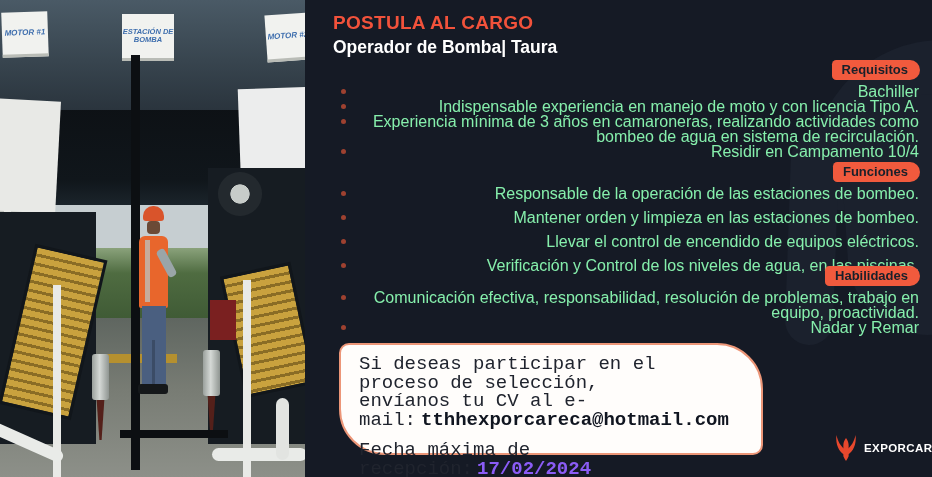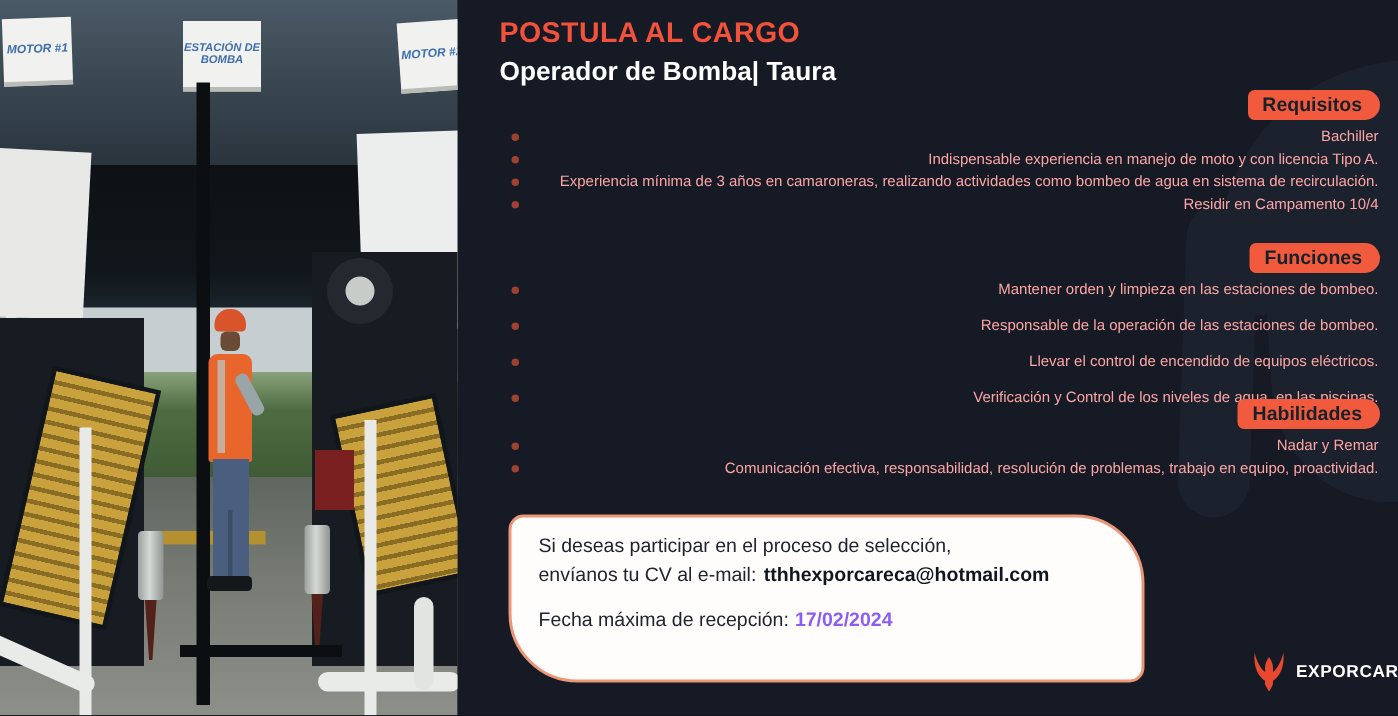"Bachiller" .sec li { color: #fca5a5 -> #86efac; font-size: 10px -> 16px }
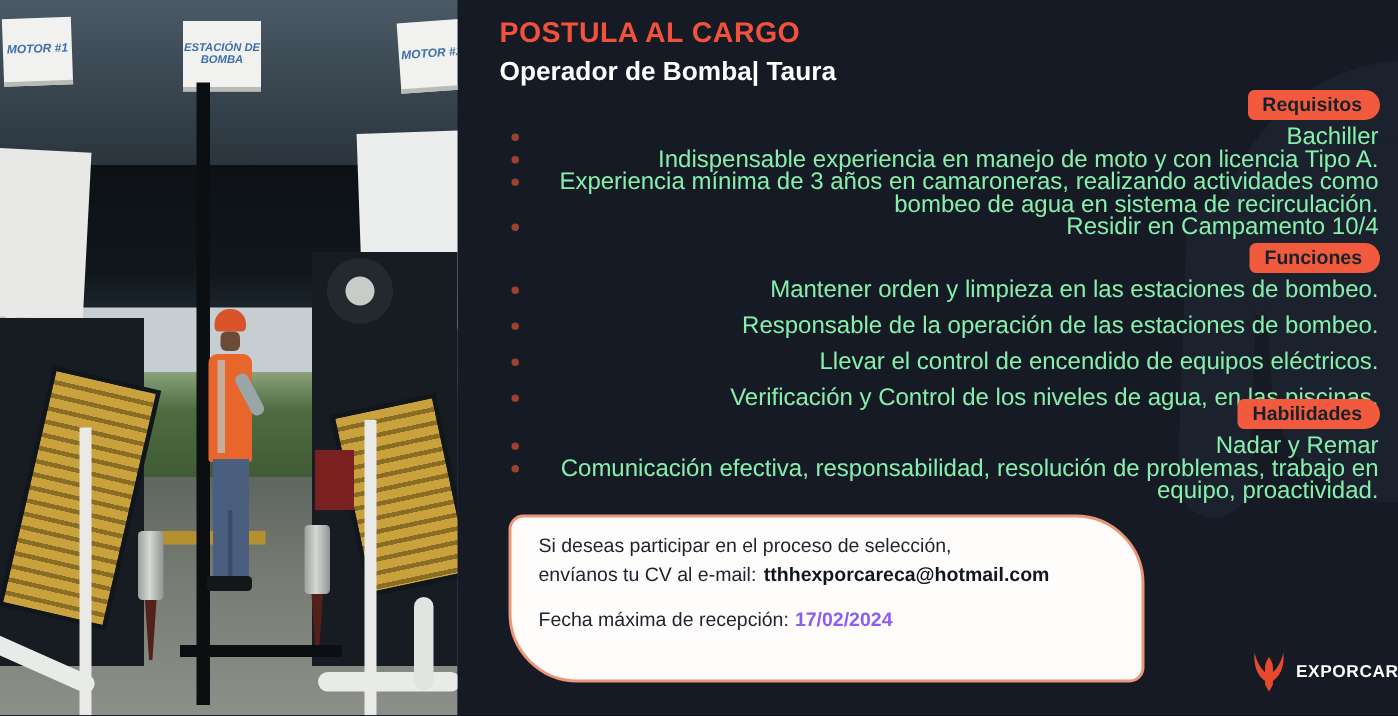"Mantener orden y limpieza en" li { order: before "Responsable de la operación de" -> after "Responsable de la operación de" }
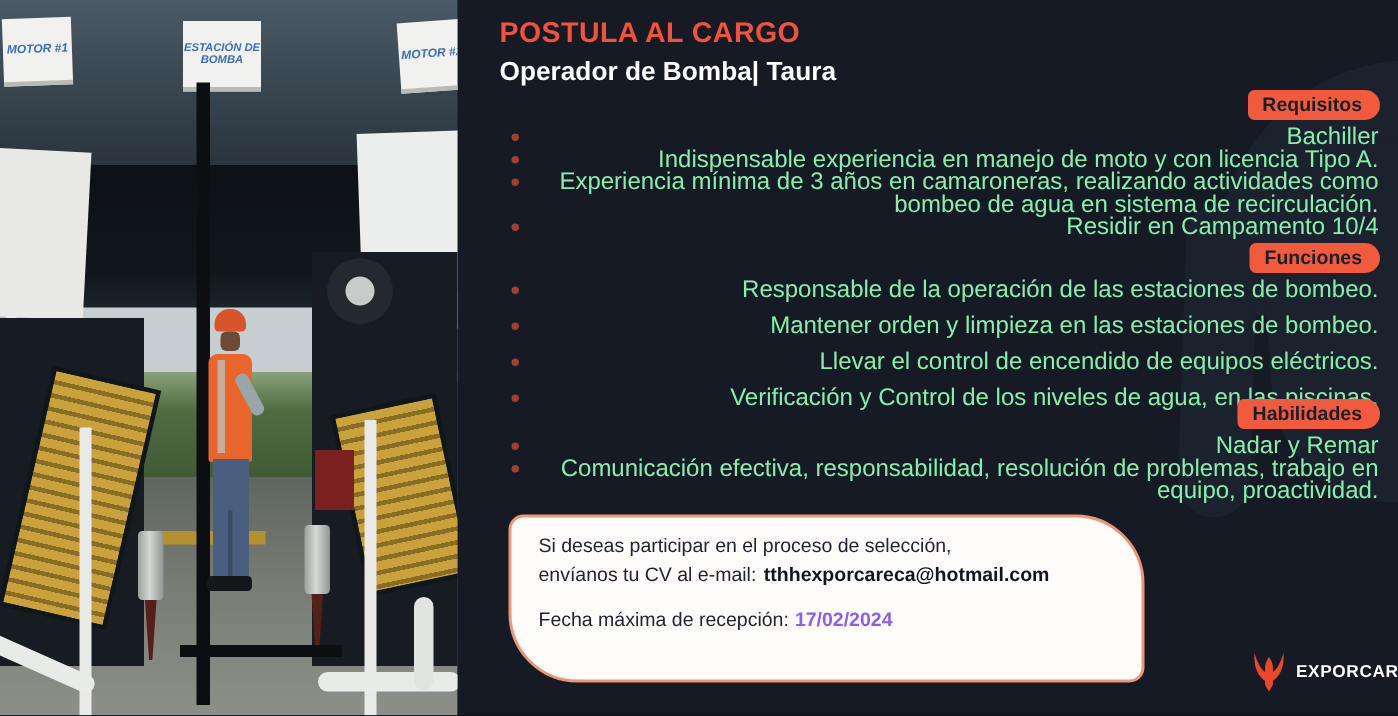"Nadar y Remar" li { order: before "Comunicación efectiva, responsabilidad," -> after "Comunicación efectiva, responsabilidad," }
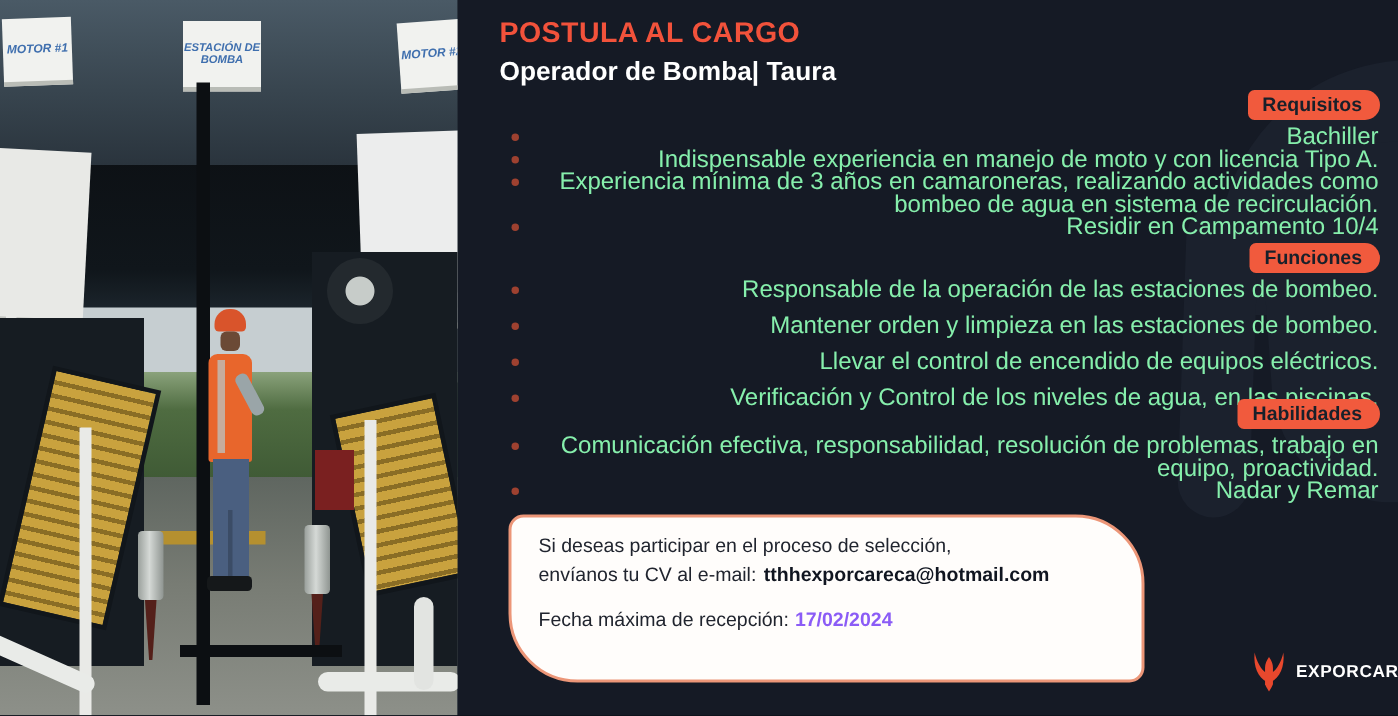"Si deseas participar en el" .card { font-family: none -> Liberation Mono, monospace; font-size: 13px -> 19px }
